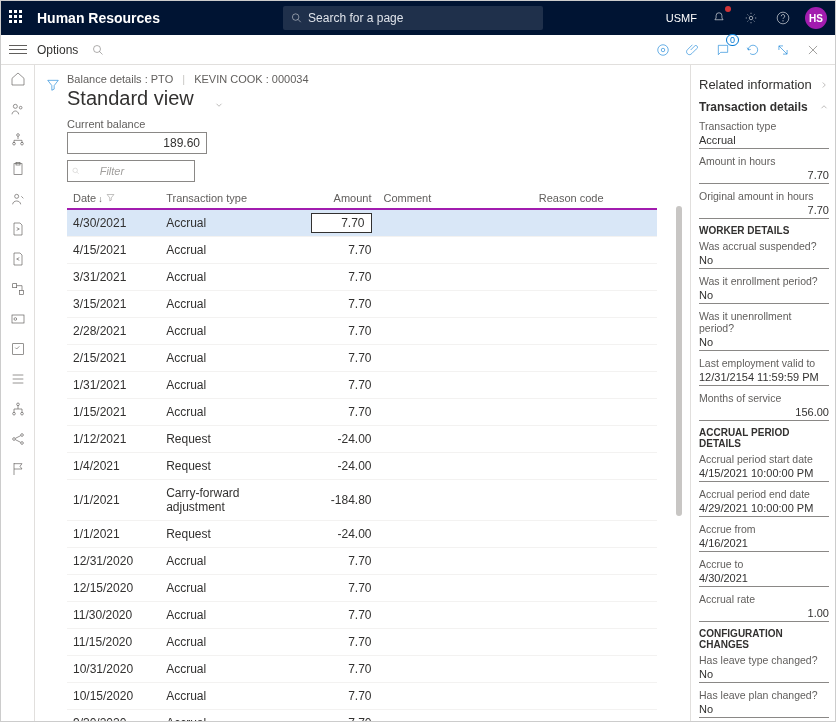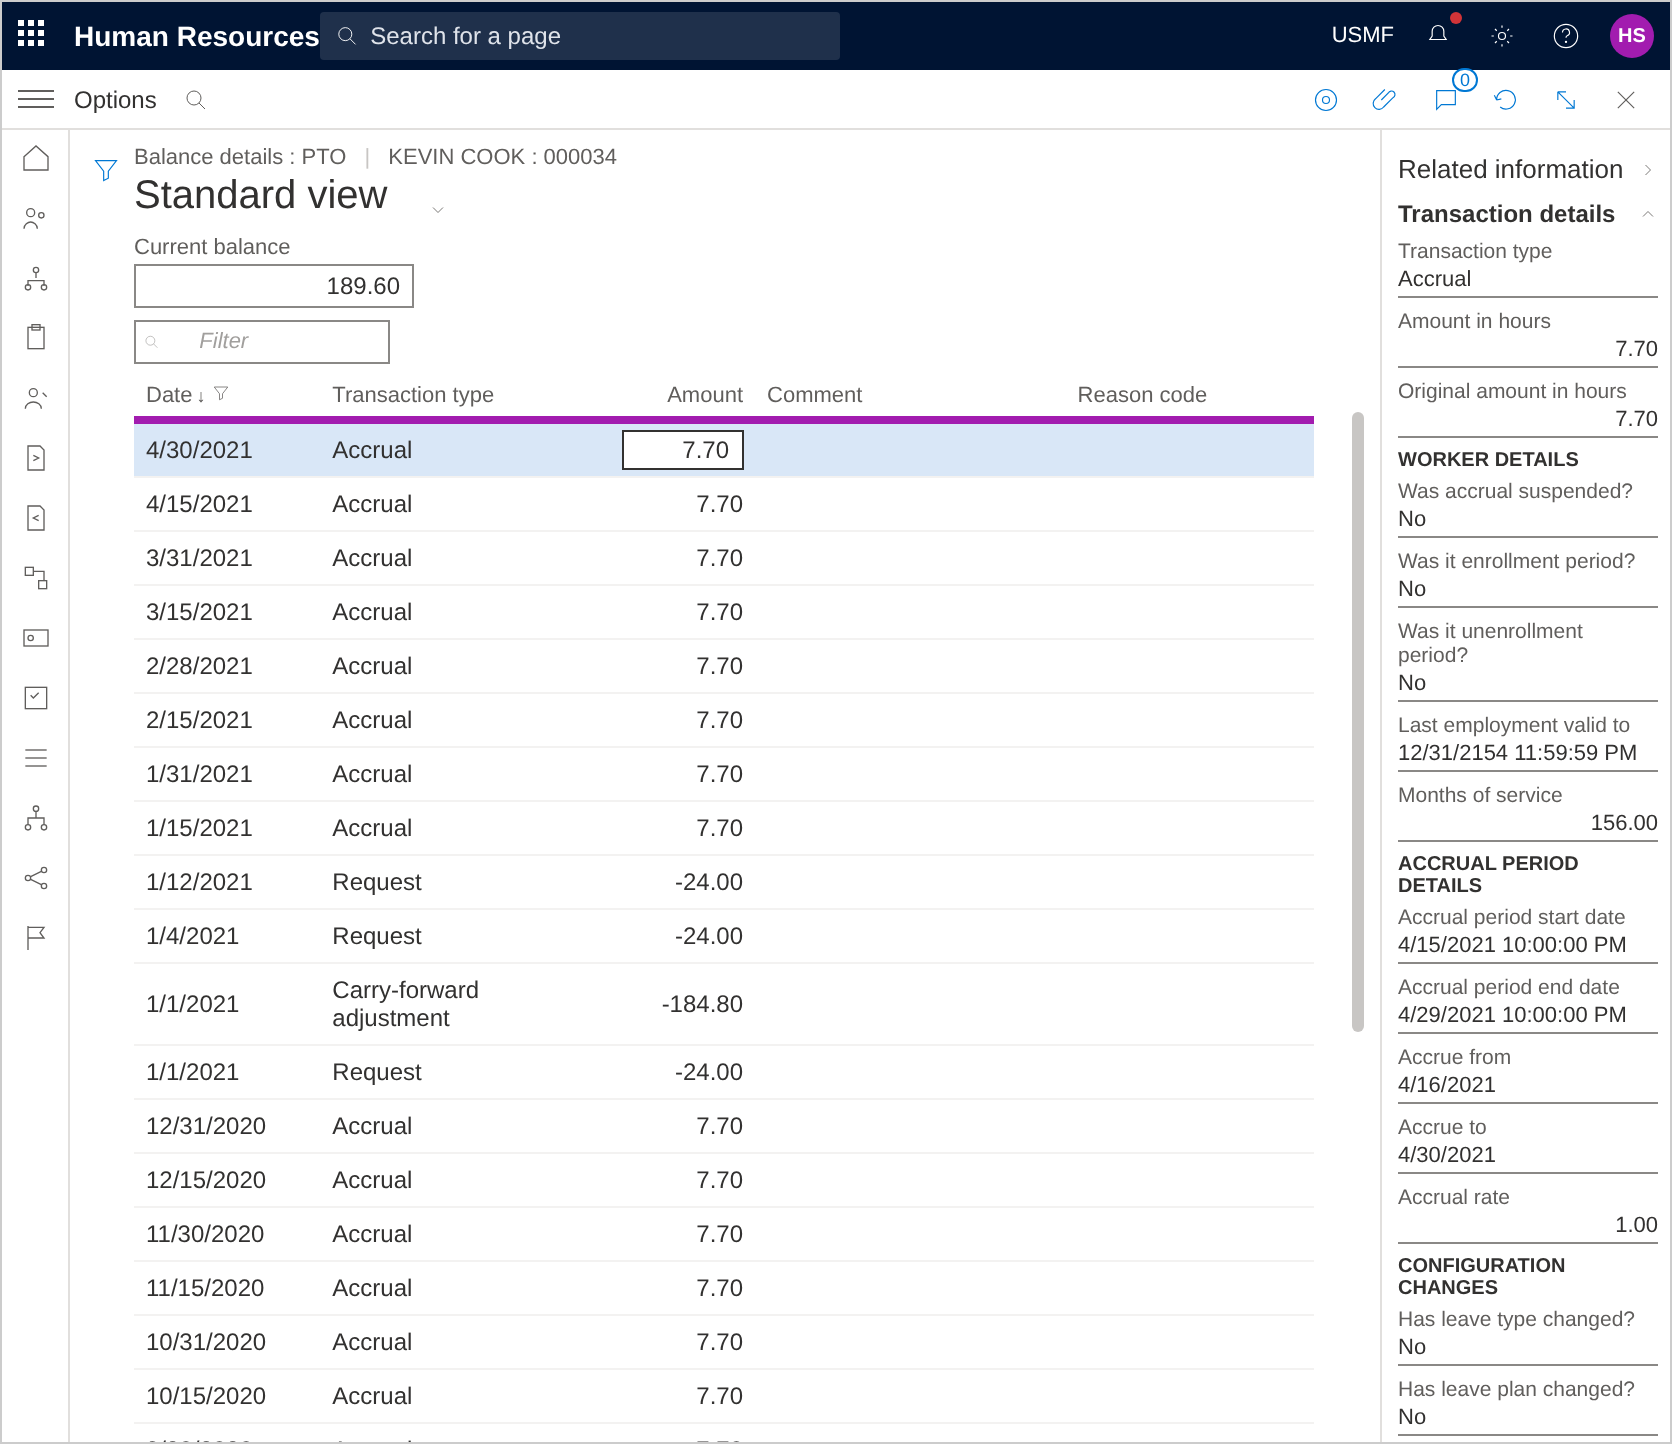"Search for a page" .search-wrap { justify-content: none -> center }
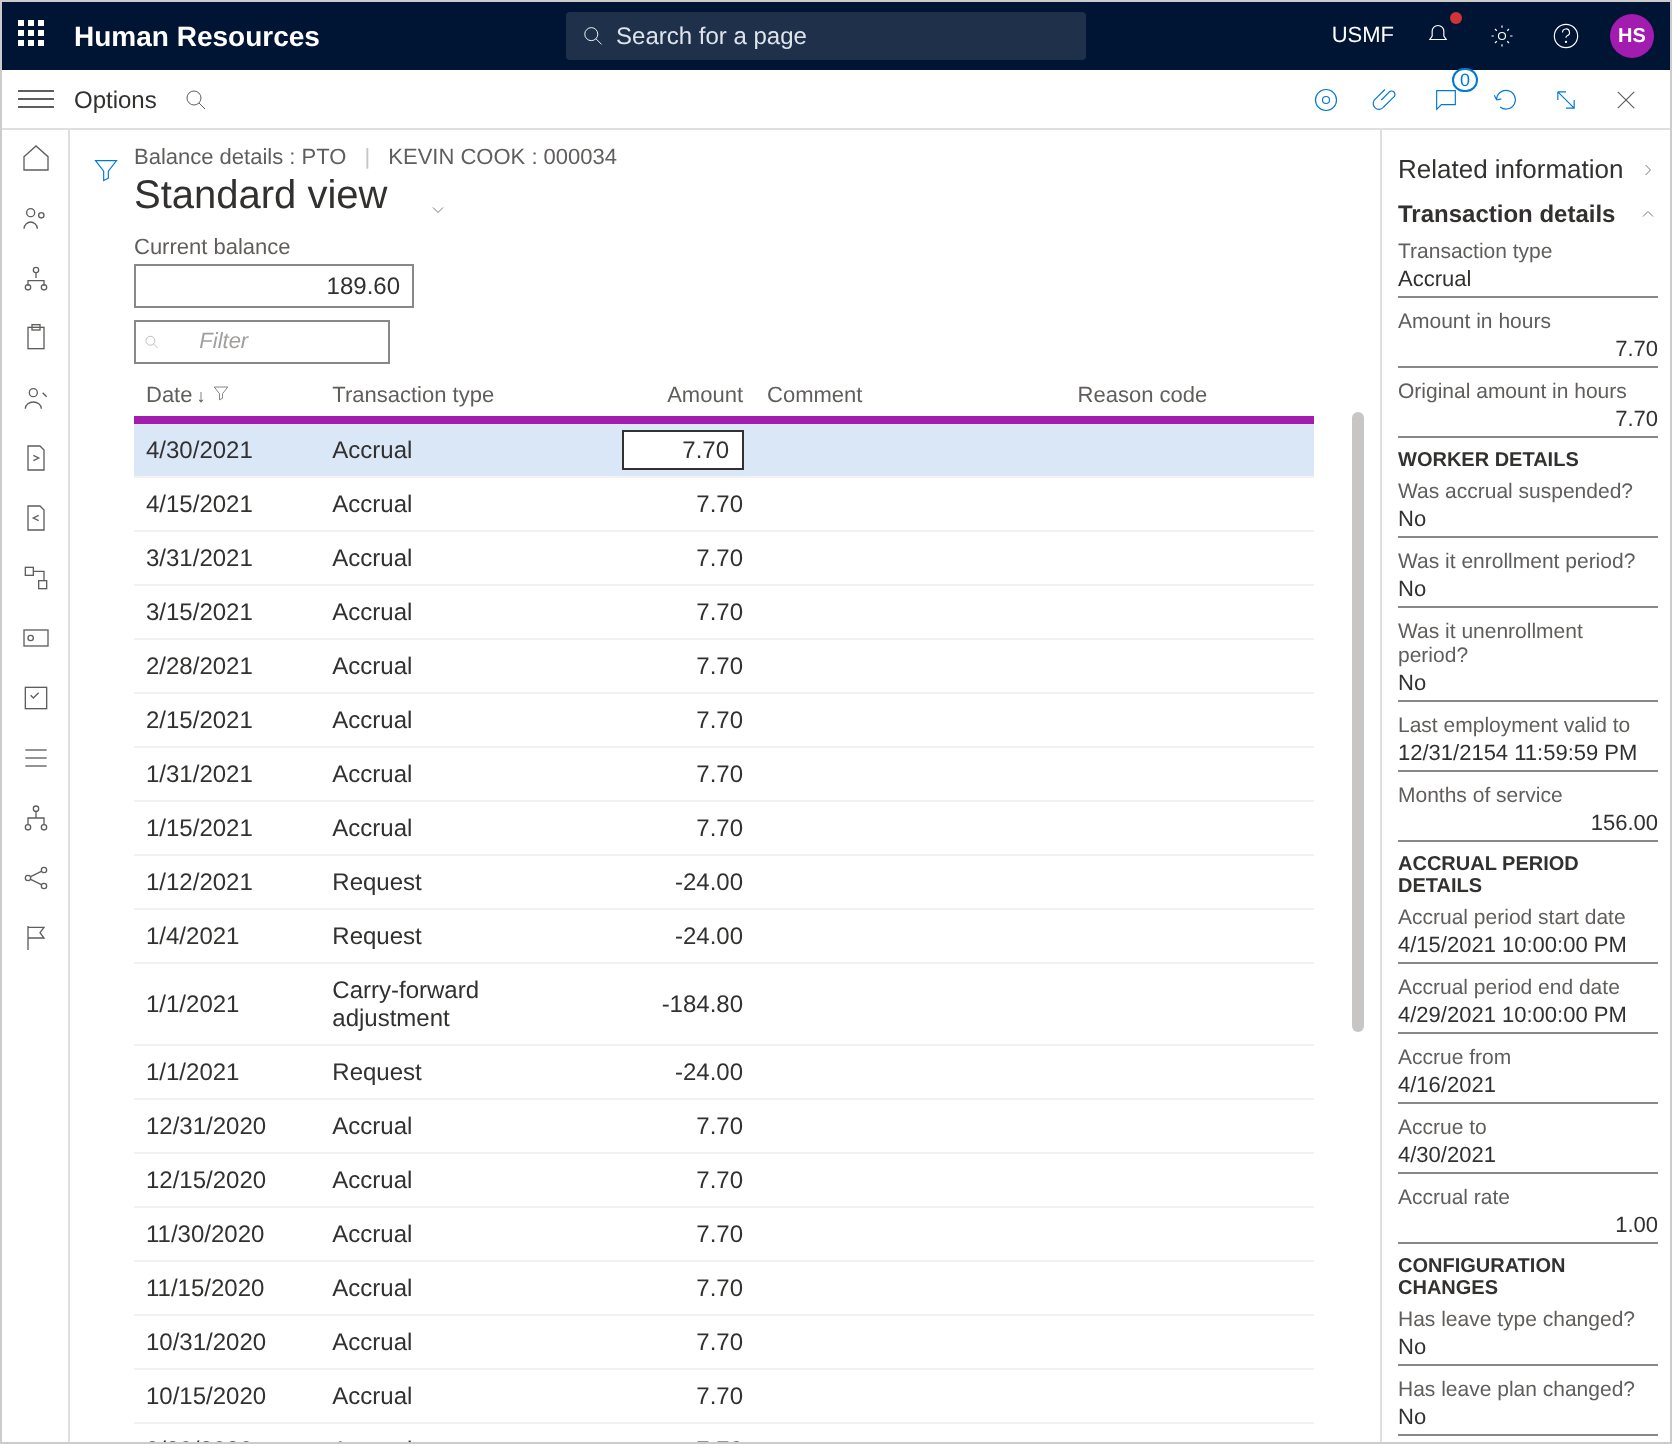"Date ↓" .grid th { border-bottom: 4px solid #a21caf -> 2px solid #a21caf }
